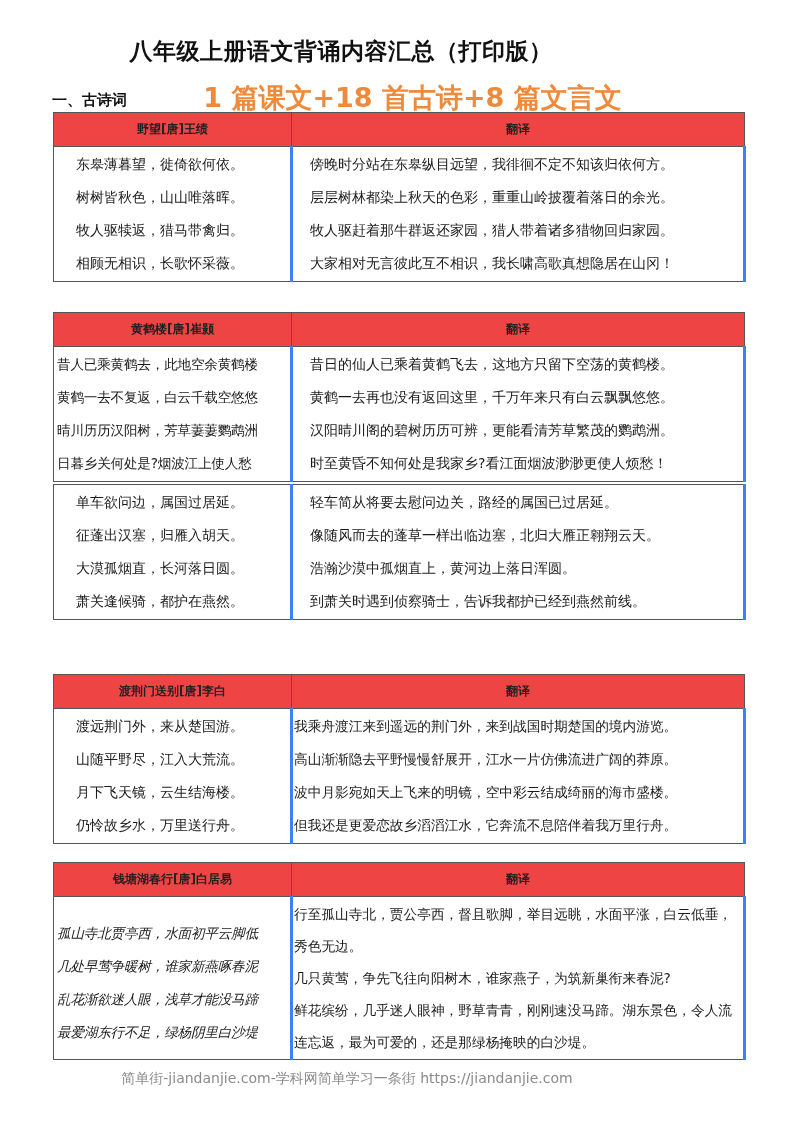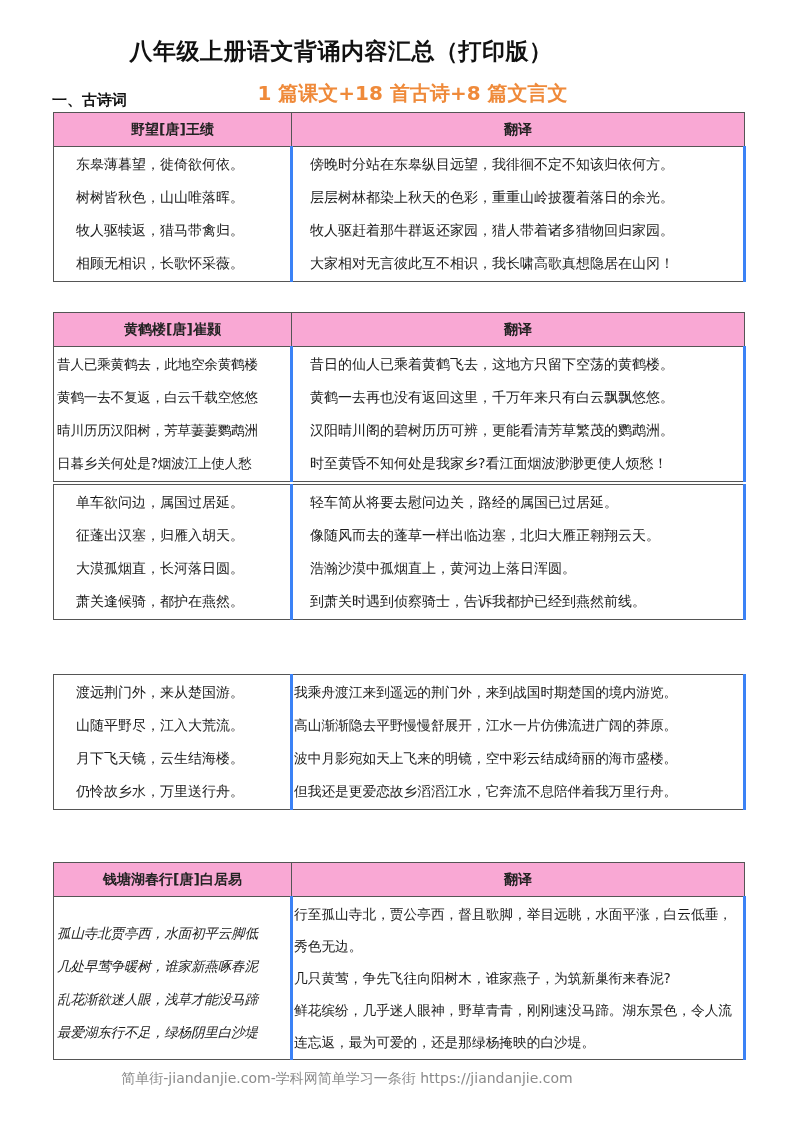"1 篇课文+18 首古诗+8 篇文言文" .subtitle { font-size: 20px -> 27px }
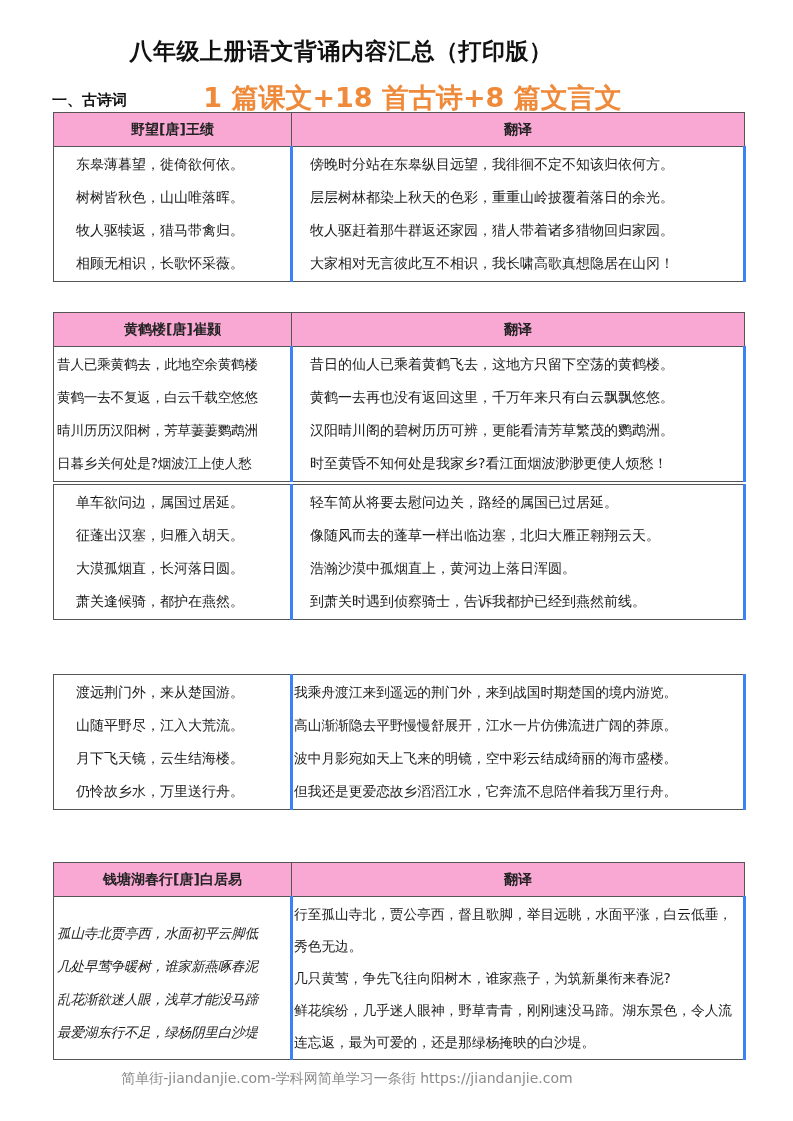"野望[唐]王绩" .poem-table th { background: #f9a8d4 -> #ef4444; font-size: 14px -> 12px }
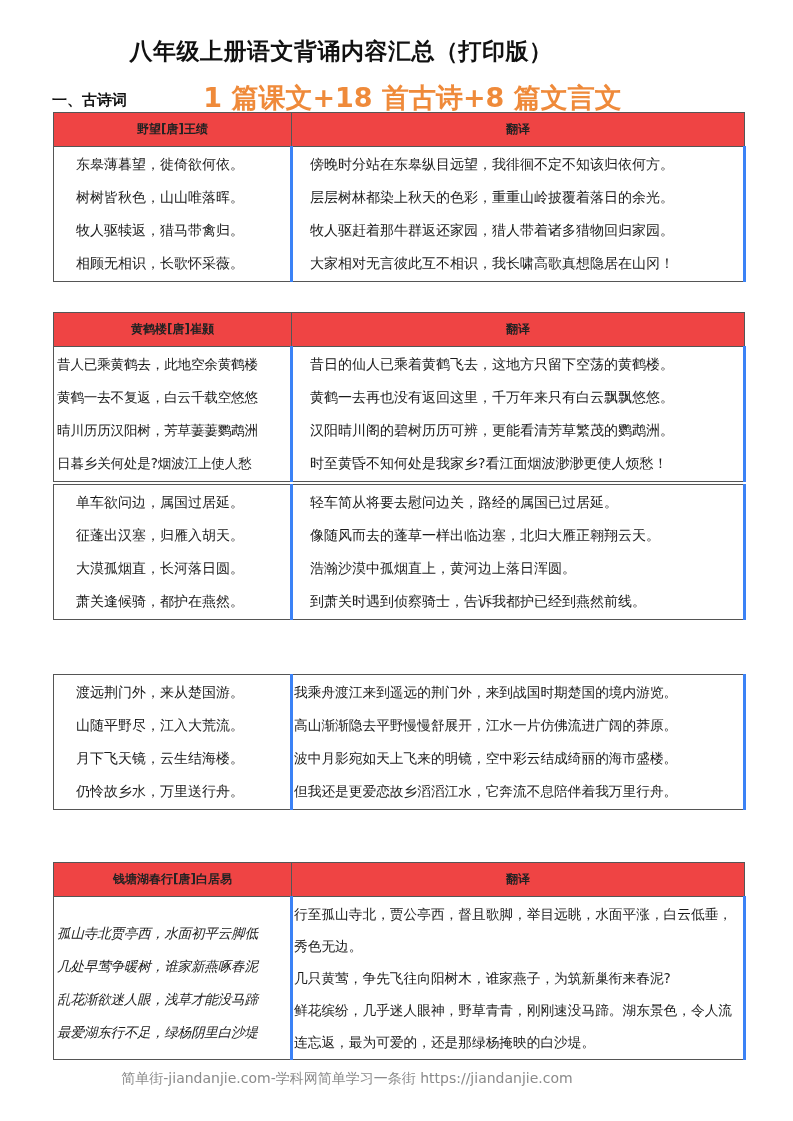"渡荆门送别[唐]李白" tr { html: none -> <tr> <th>渡荆门送别[唐]李白</th> <th>翻译</th> </tr> }
